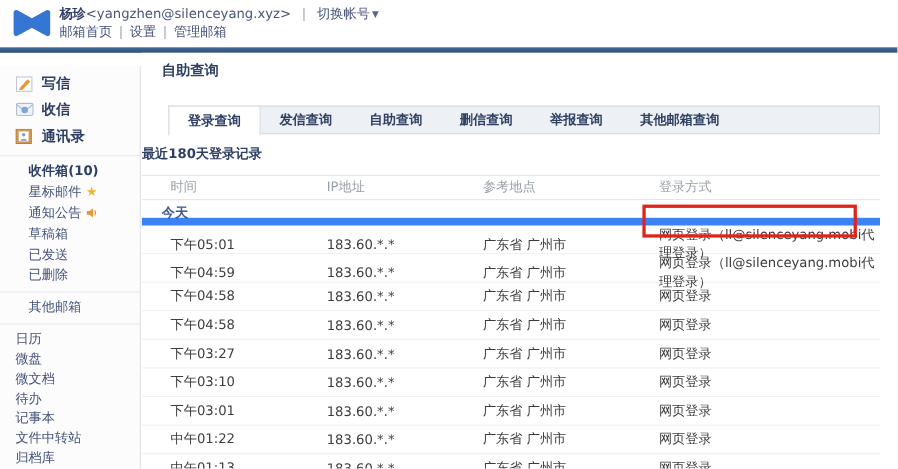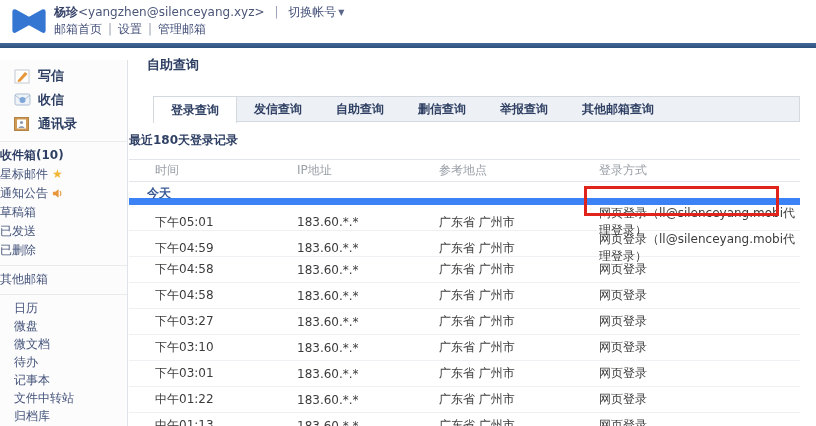"收件箱(10)" .side-item { padding-left: 0 -> 26px }
